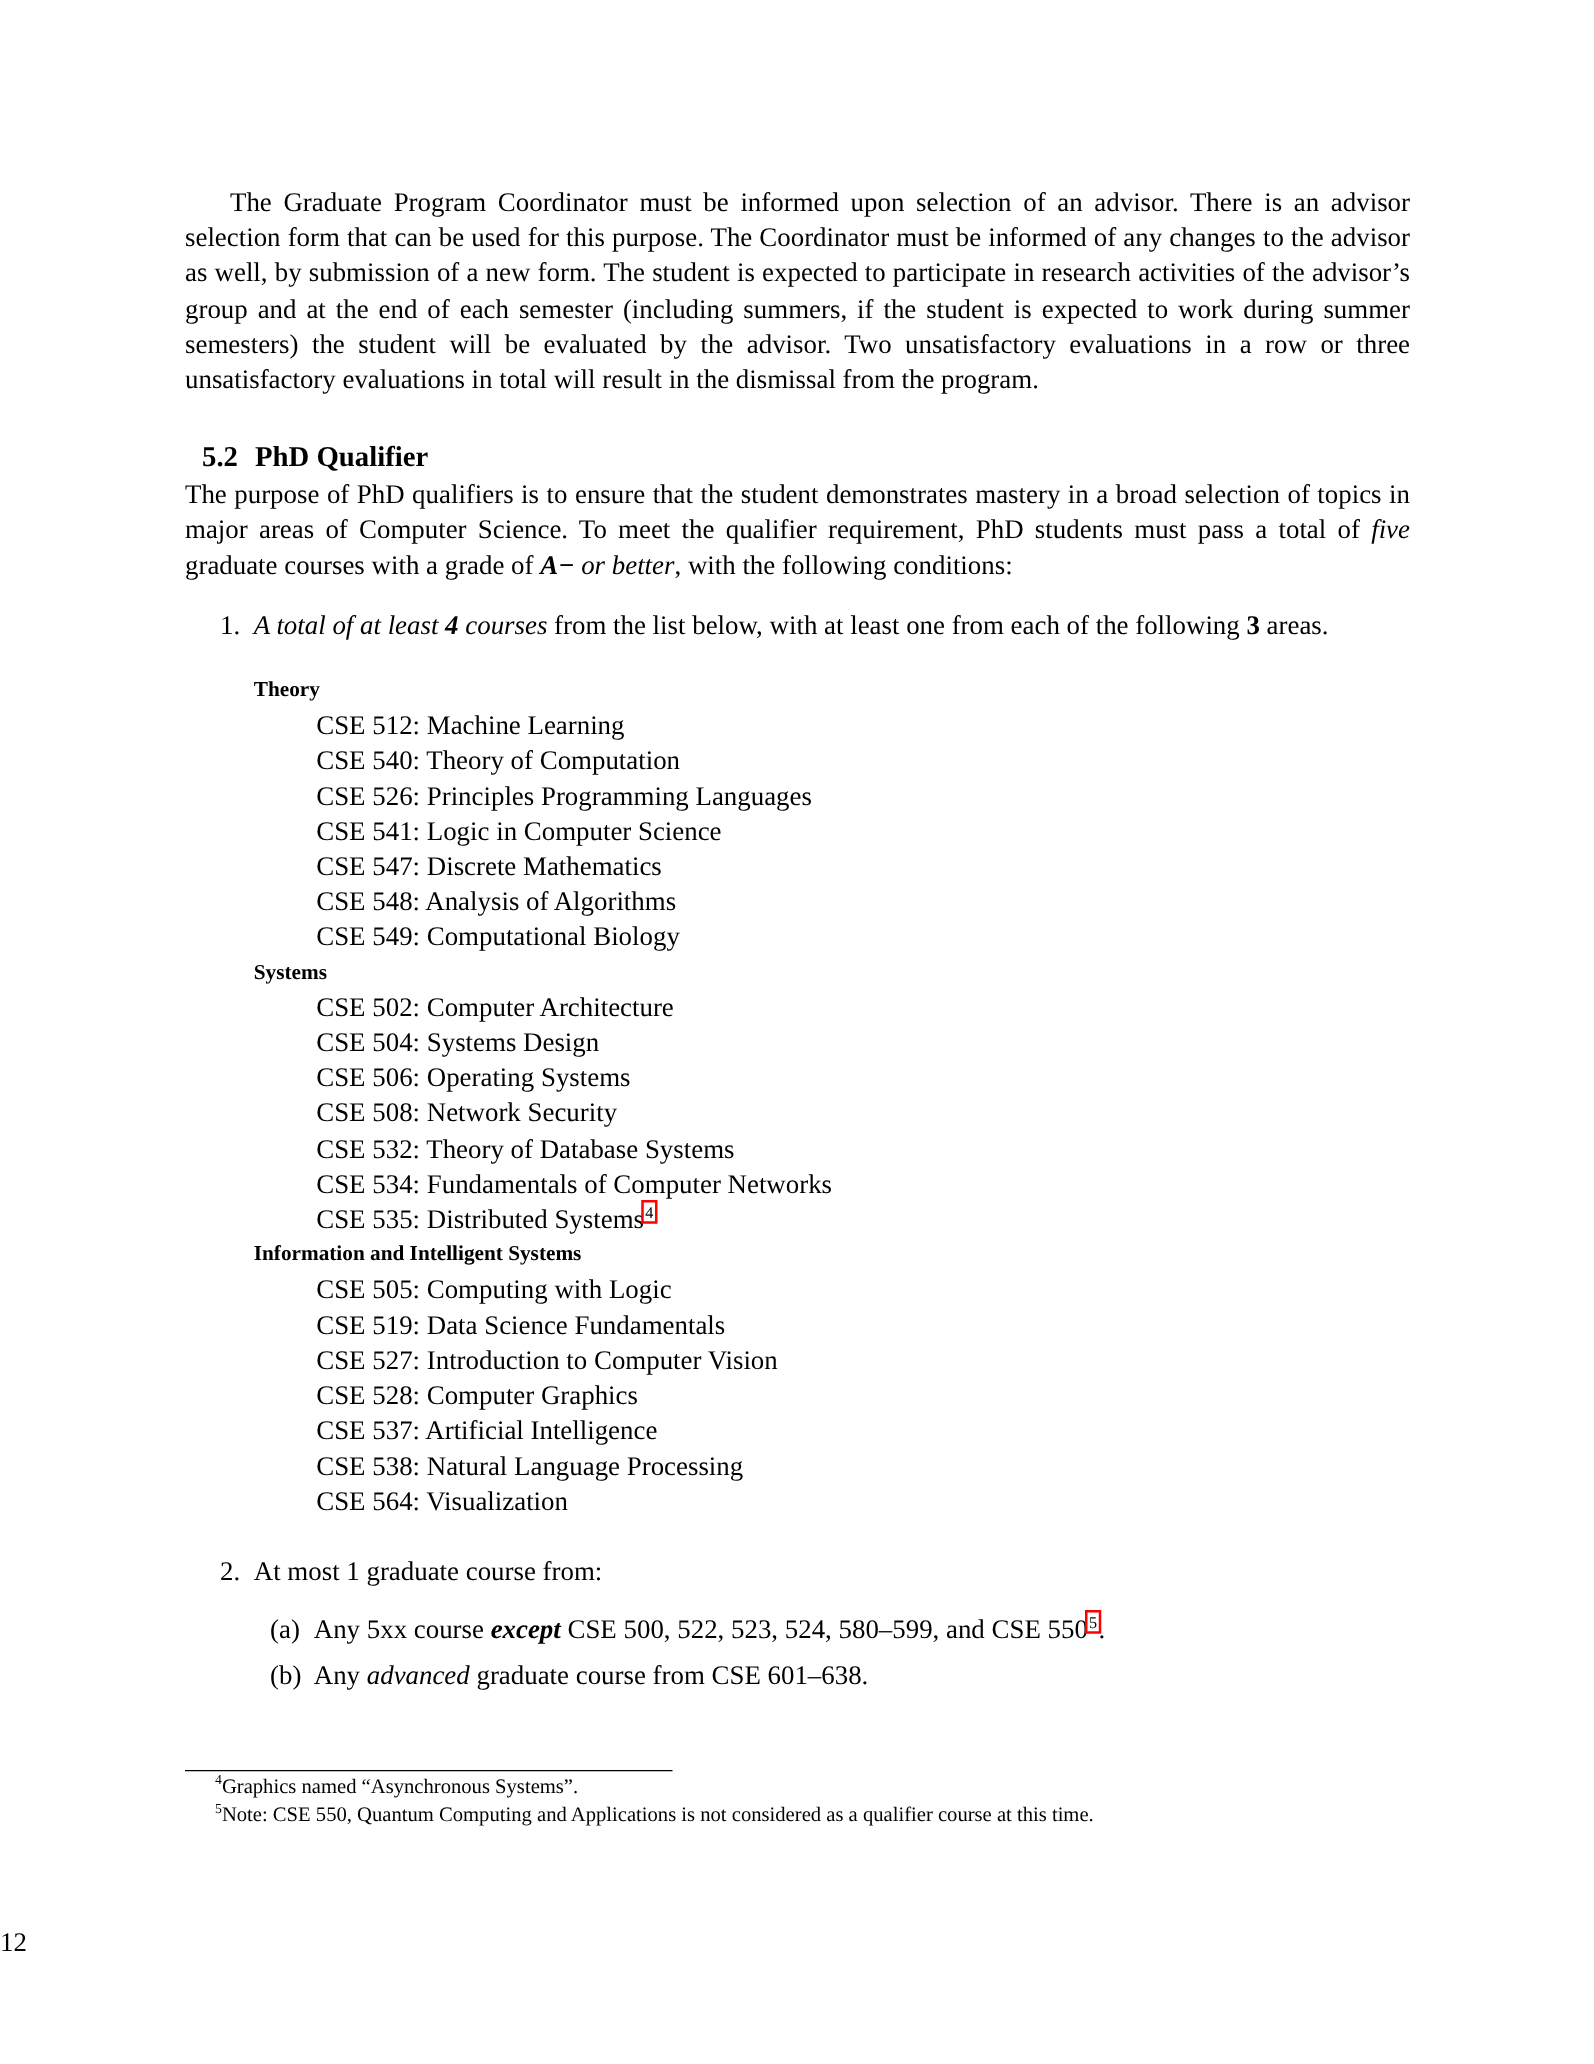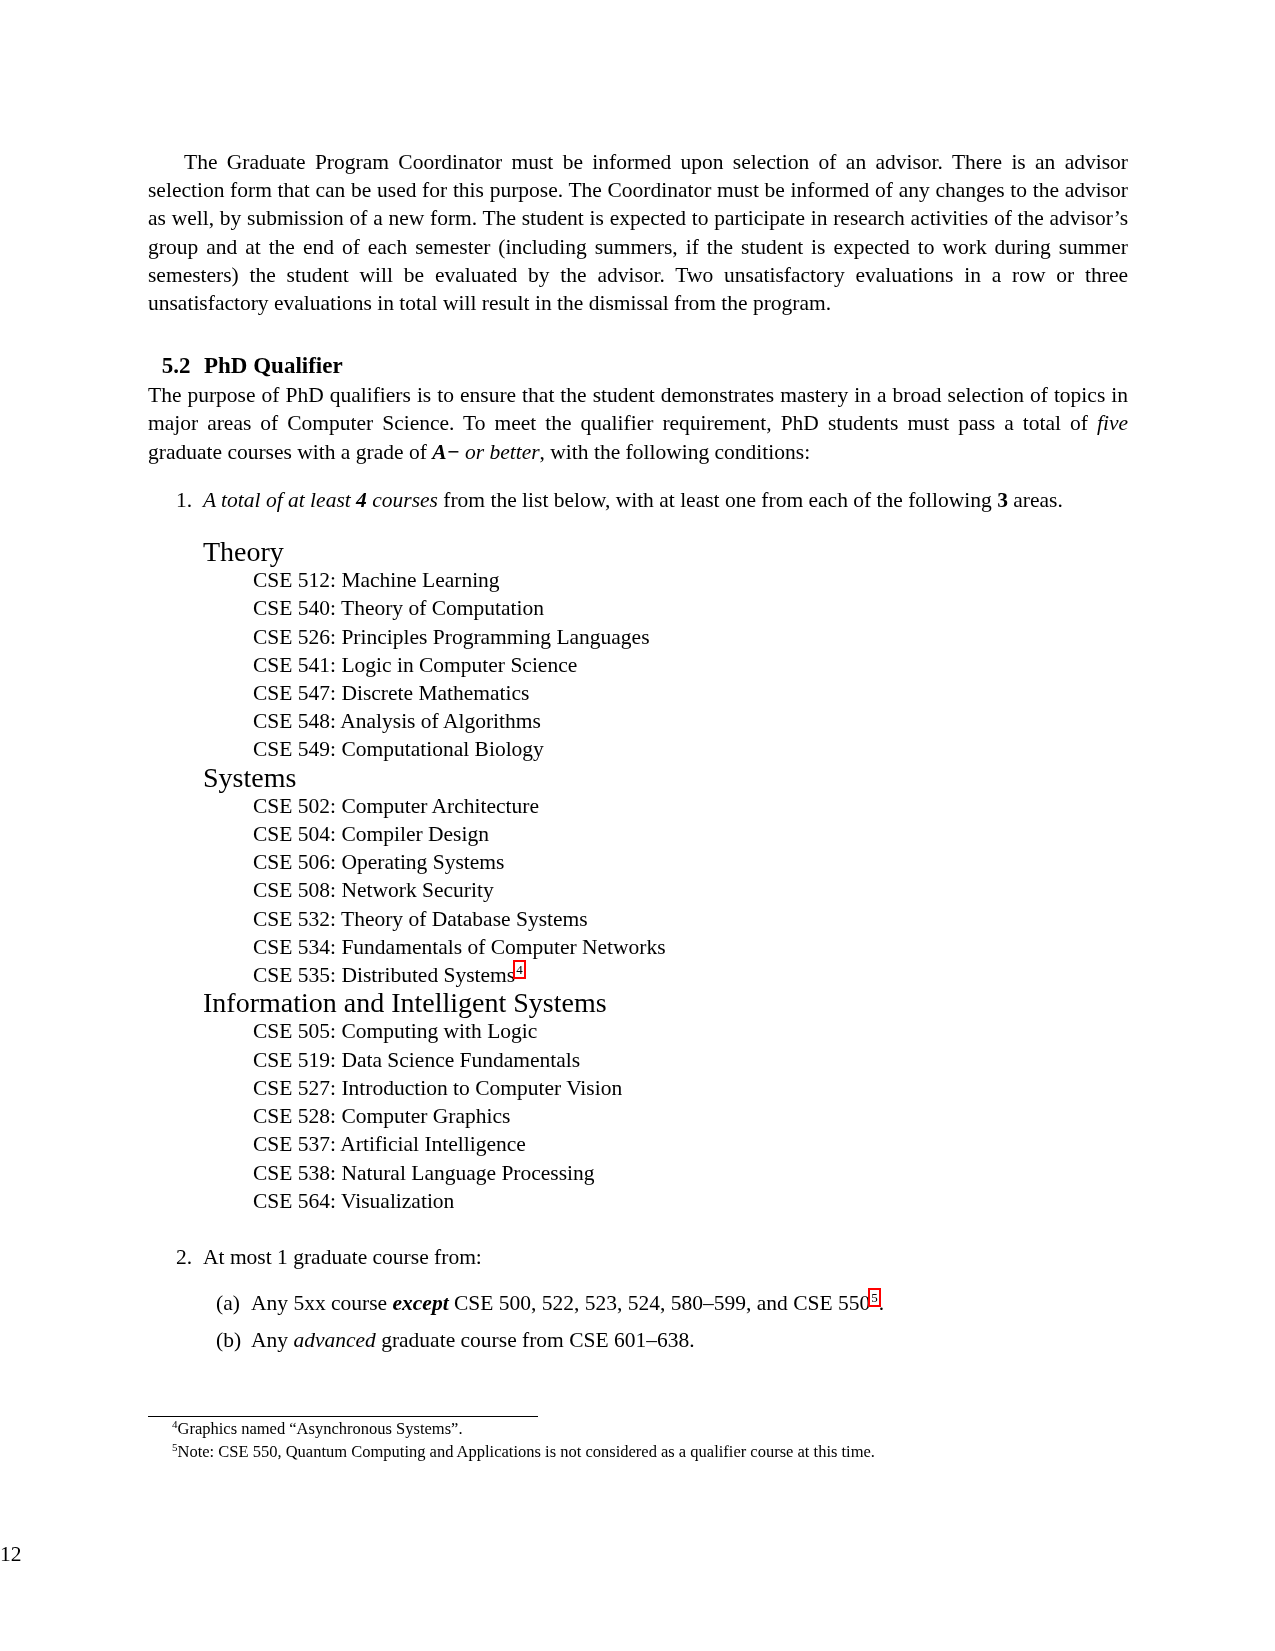"Theory" .area-title { font-size: 28px -> 17px; font-weight: normal -> bold }
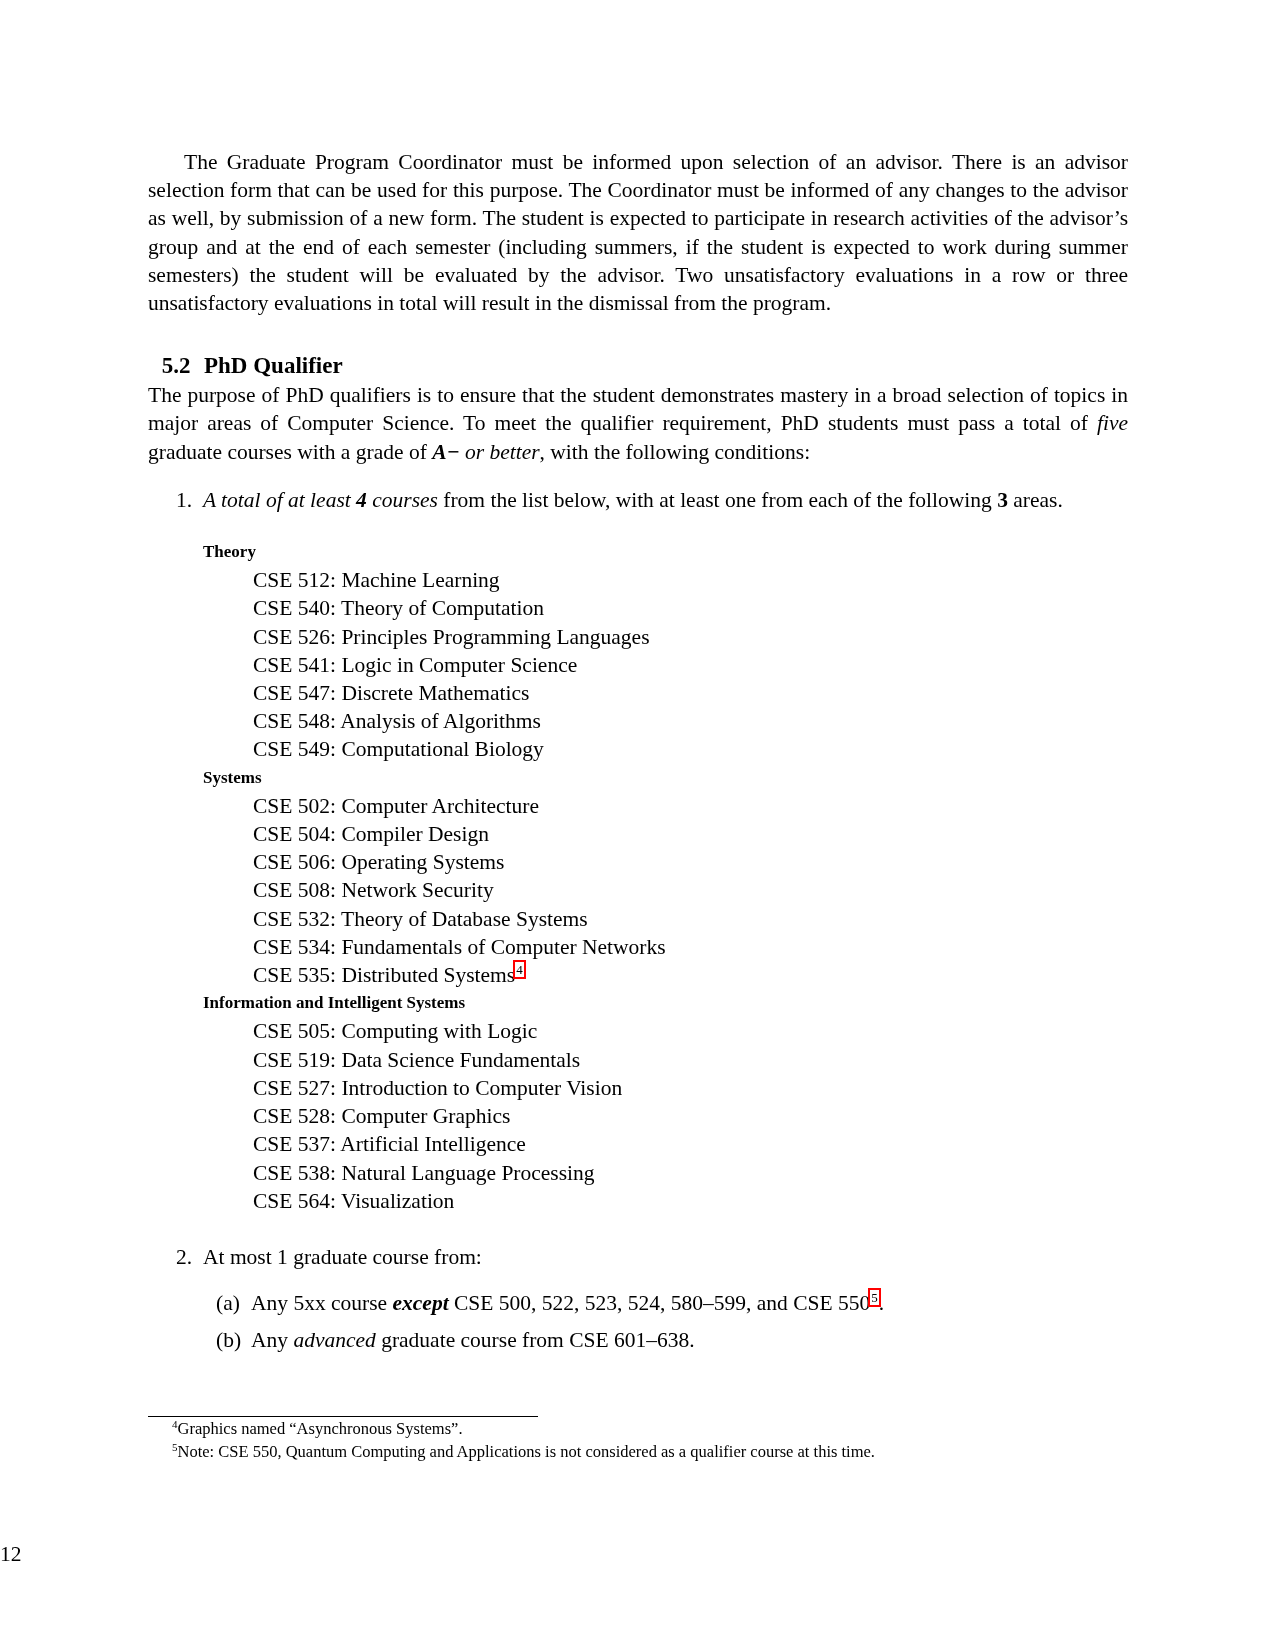"CSE 504: Compiler Design" div.course { text: Compiler -> Systems }
